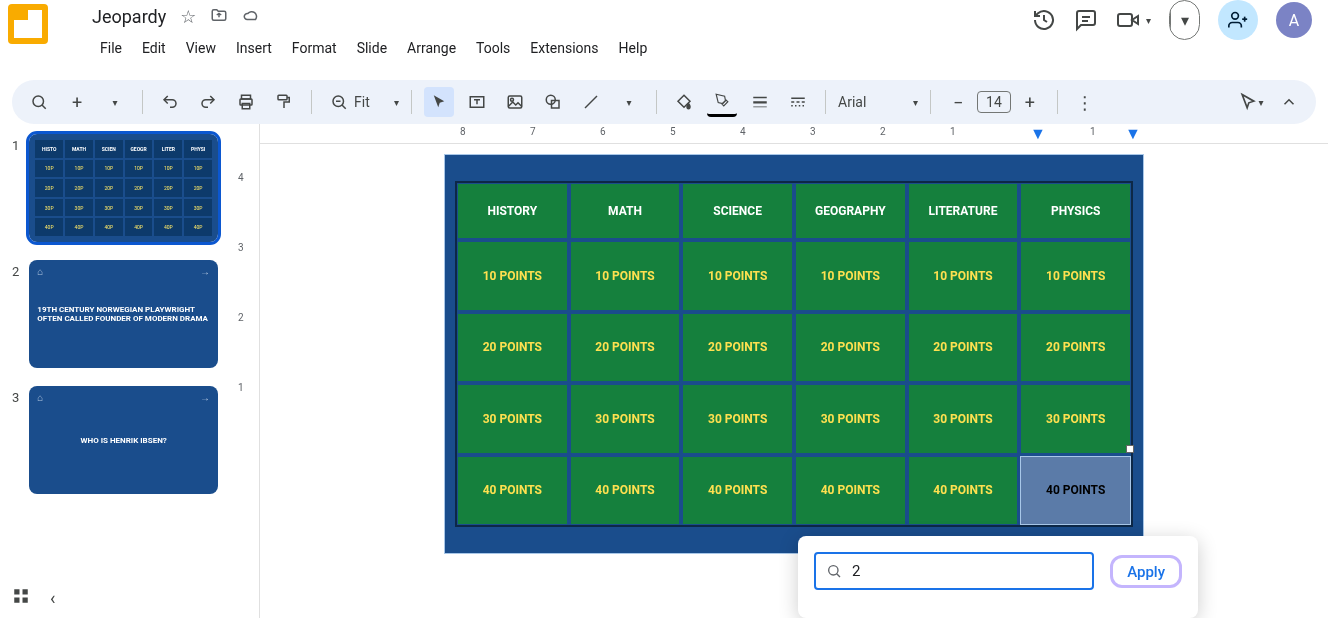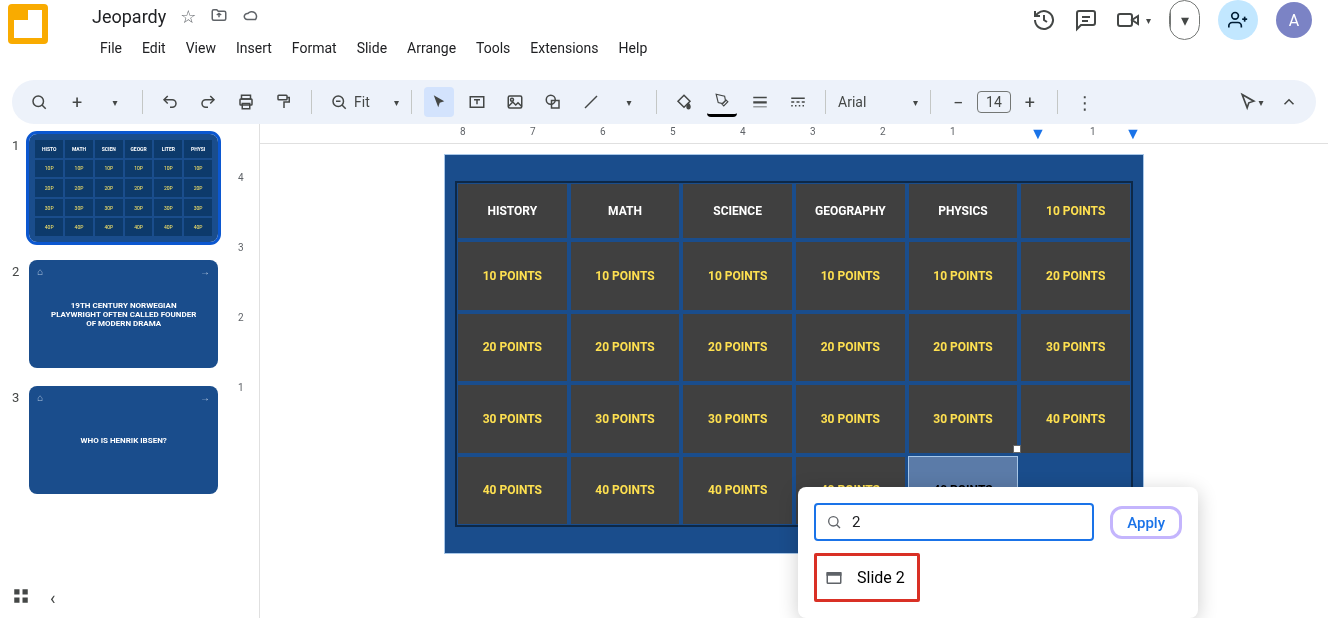"HISTORY" .jg-cell { background: #404040 -> #15803d }
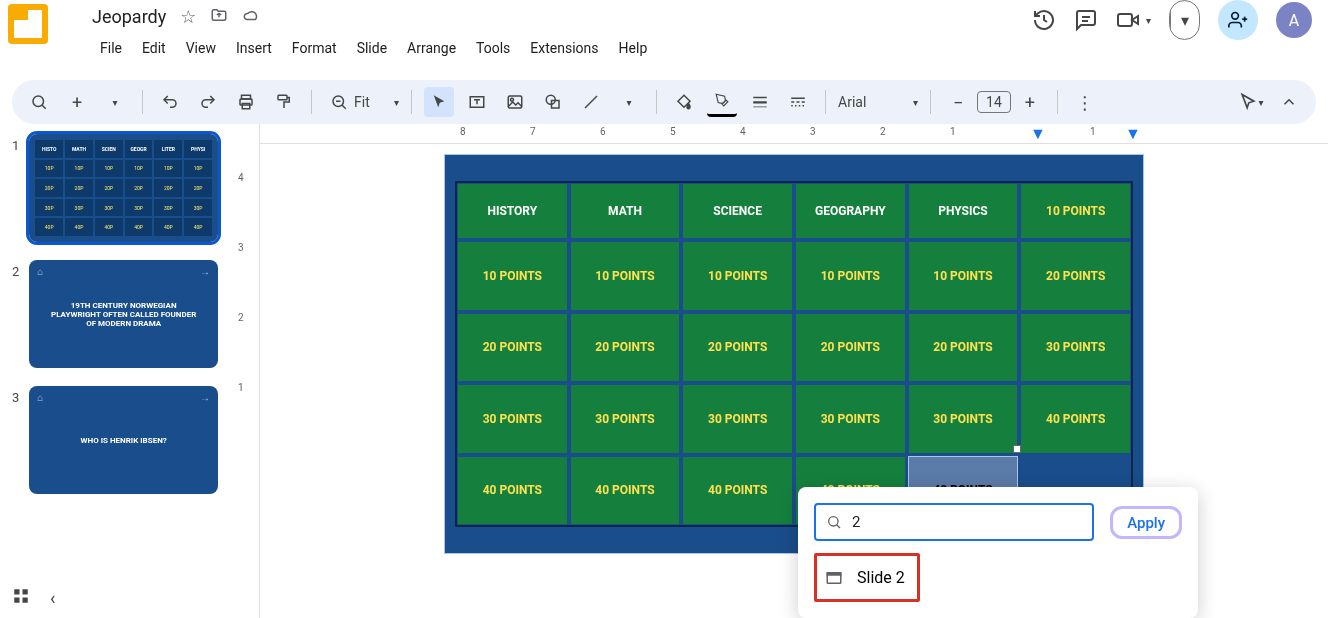"LITERATURE" div.jg-cell { html: none -> <div>LITERATURE</div> }
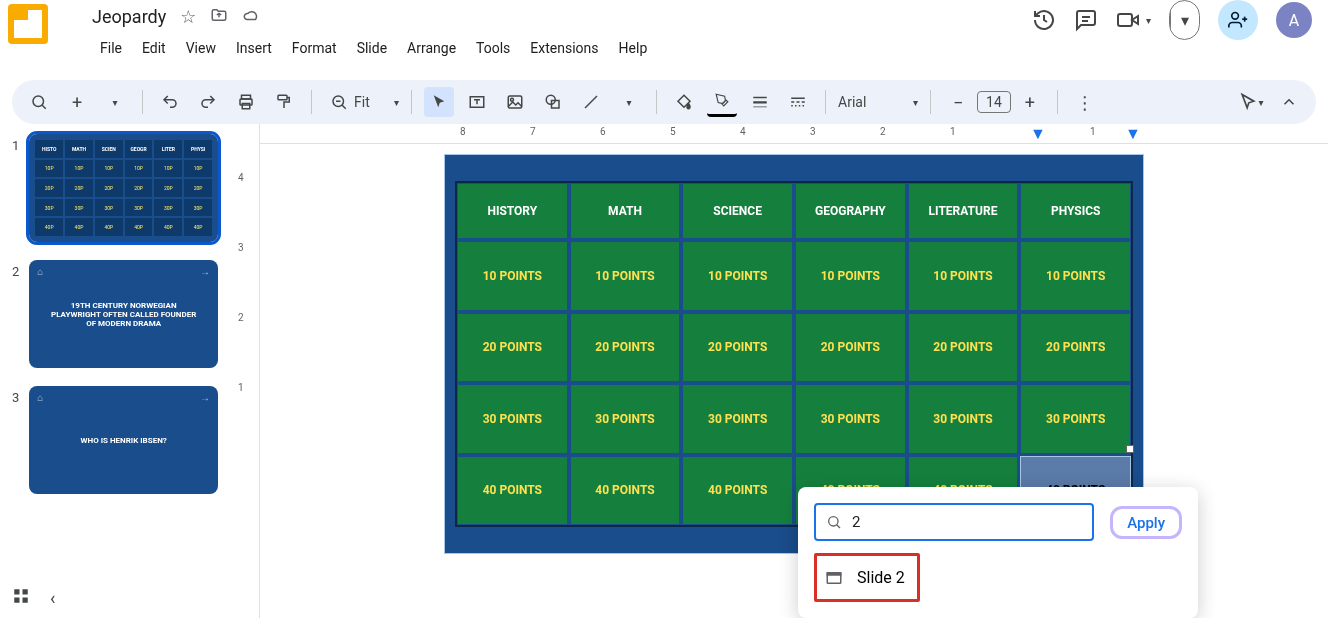"19TH CENTURY NORWEGIAN PLAYWRIGHT OFTEN" .thumb-text { padding: 16px -> 8px; text-align: center -> left }
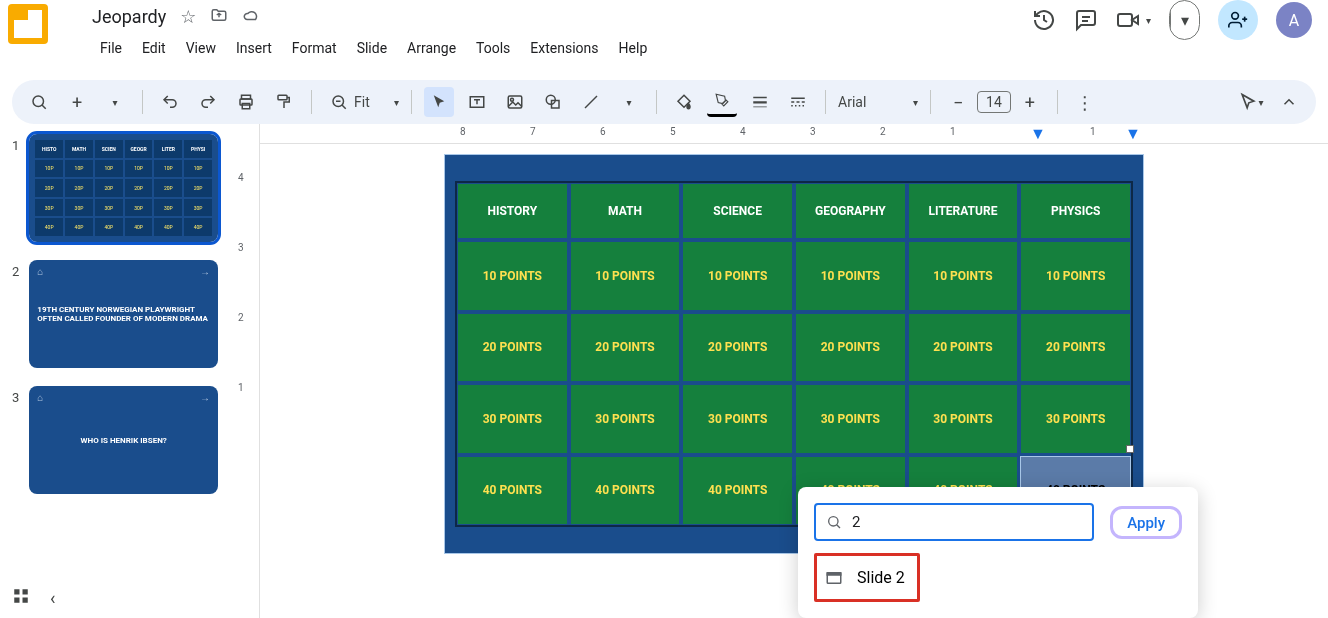"Slide 2" span.link-result-highlight { html: <span> <div> <span> <svg> <rect></rect> <rect></rect> </svg> </span> <span>Slide 2</span> </div> </span> -> none }
